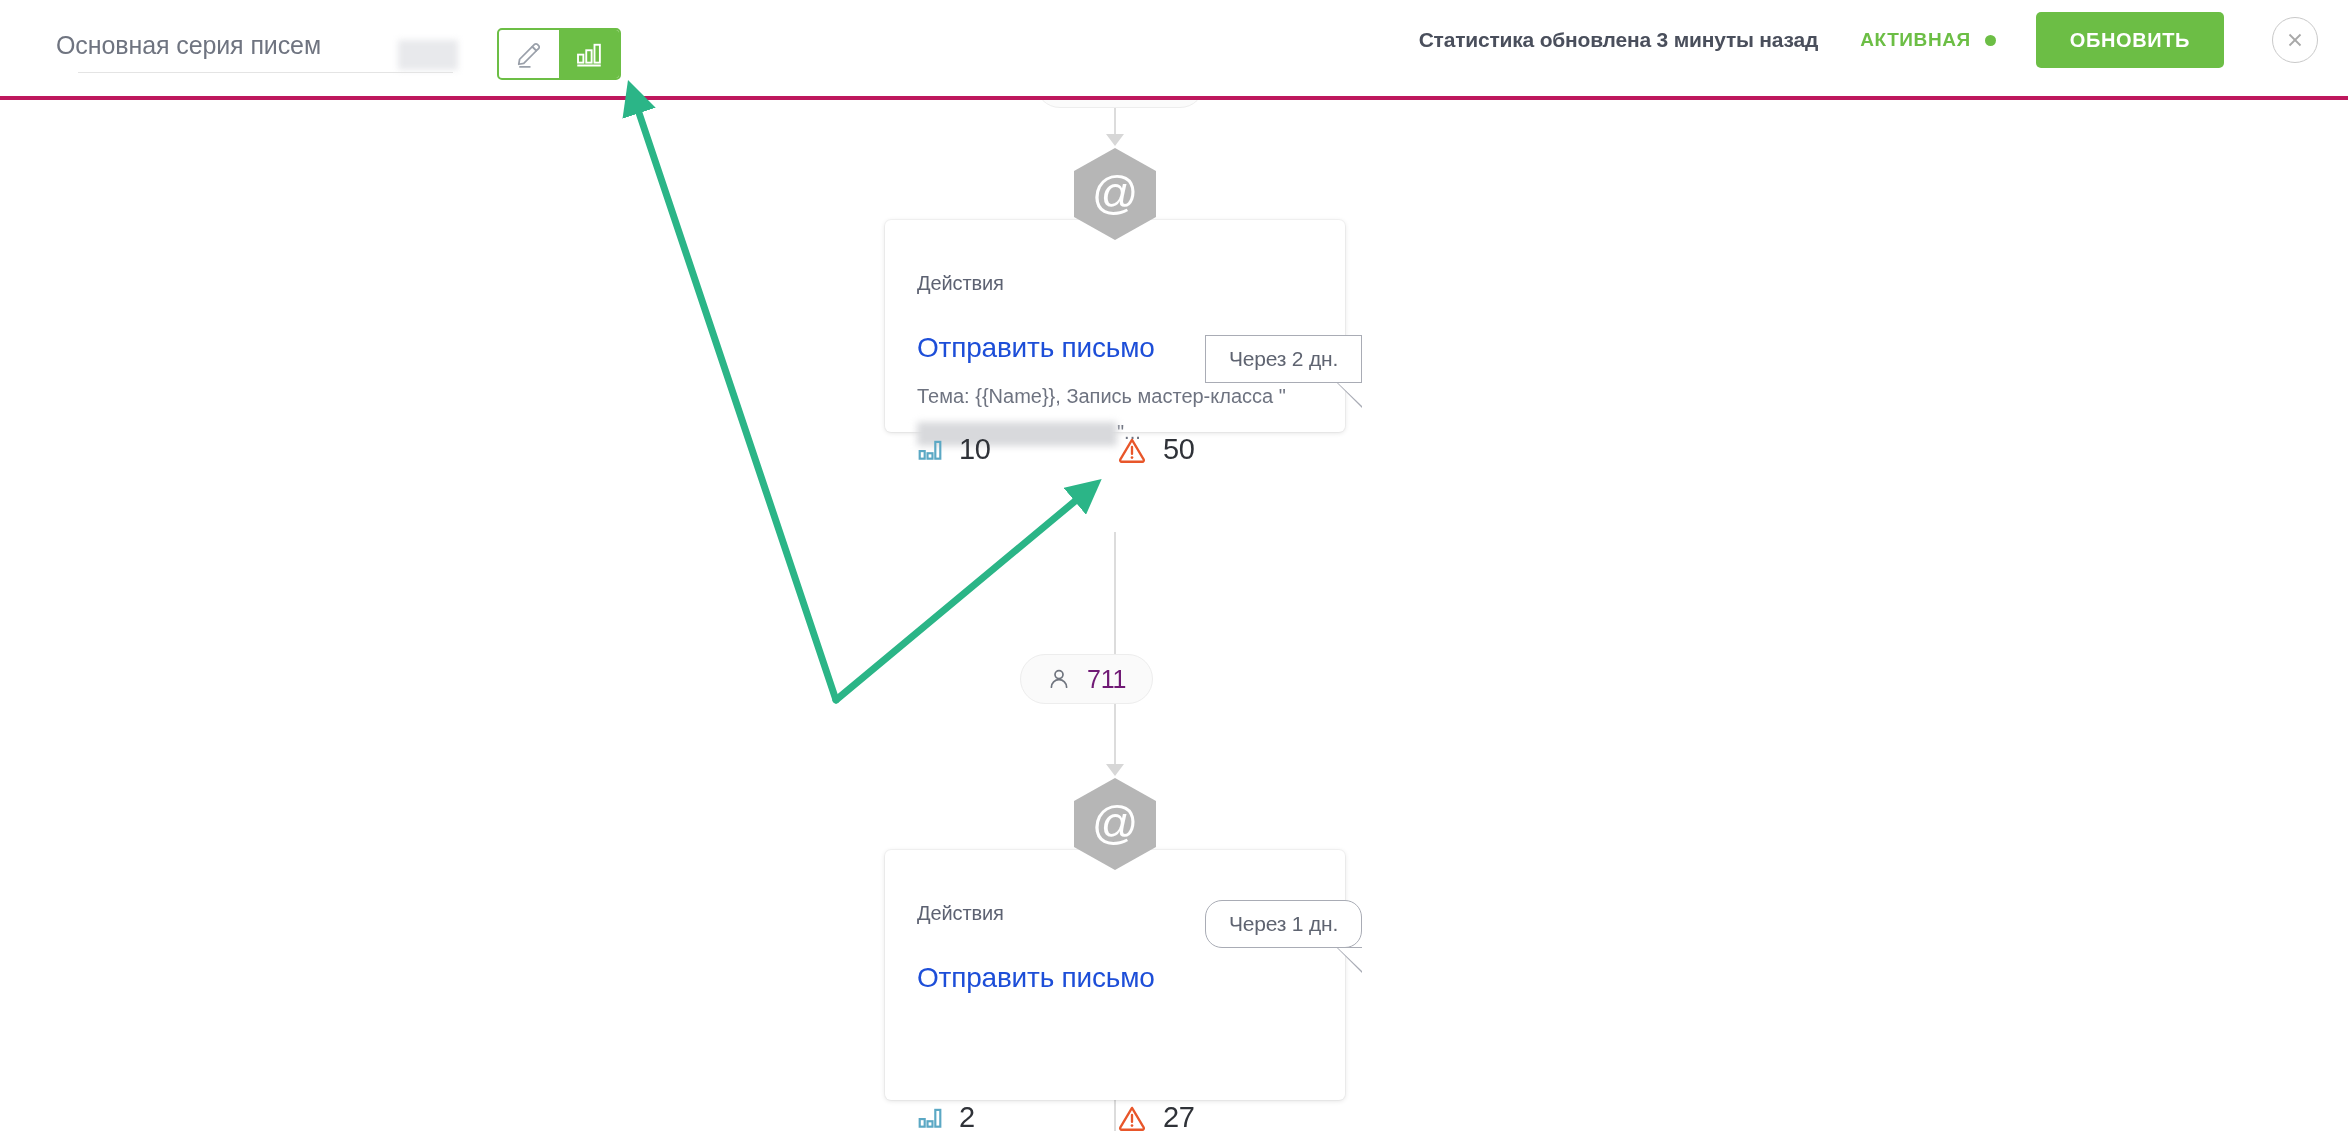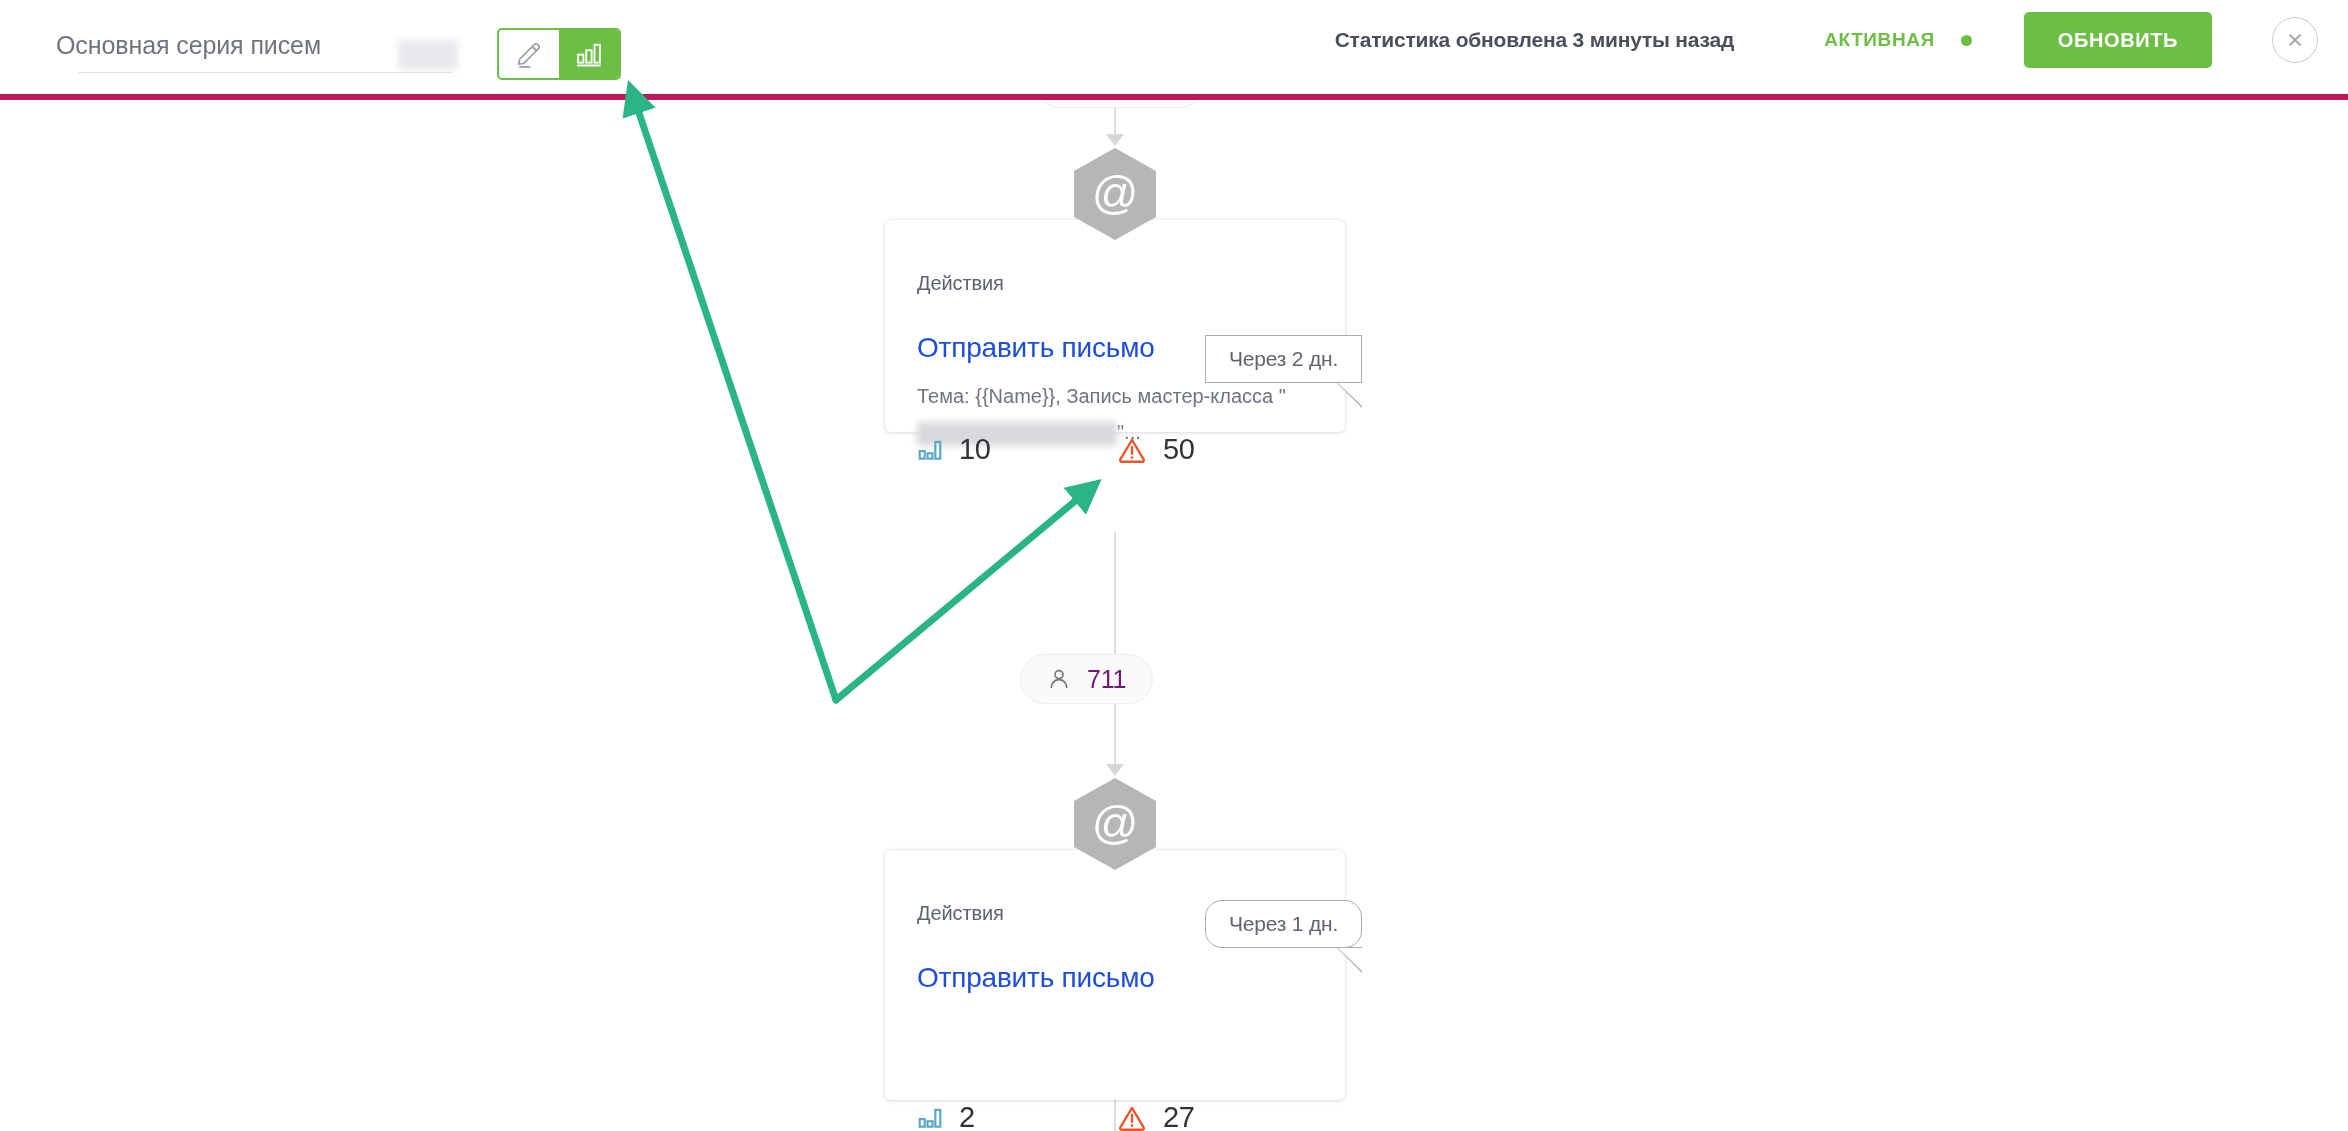"Основная серия писем" .header { border-bottom: 6px solid #be185d -> 4px solid #be185d }
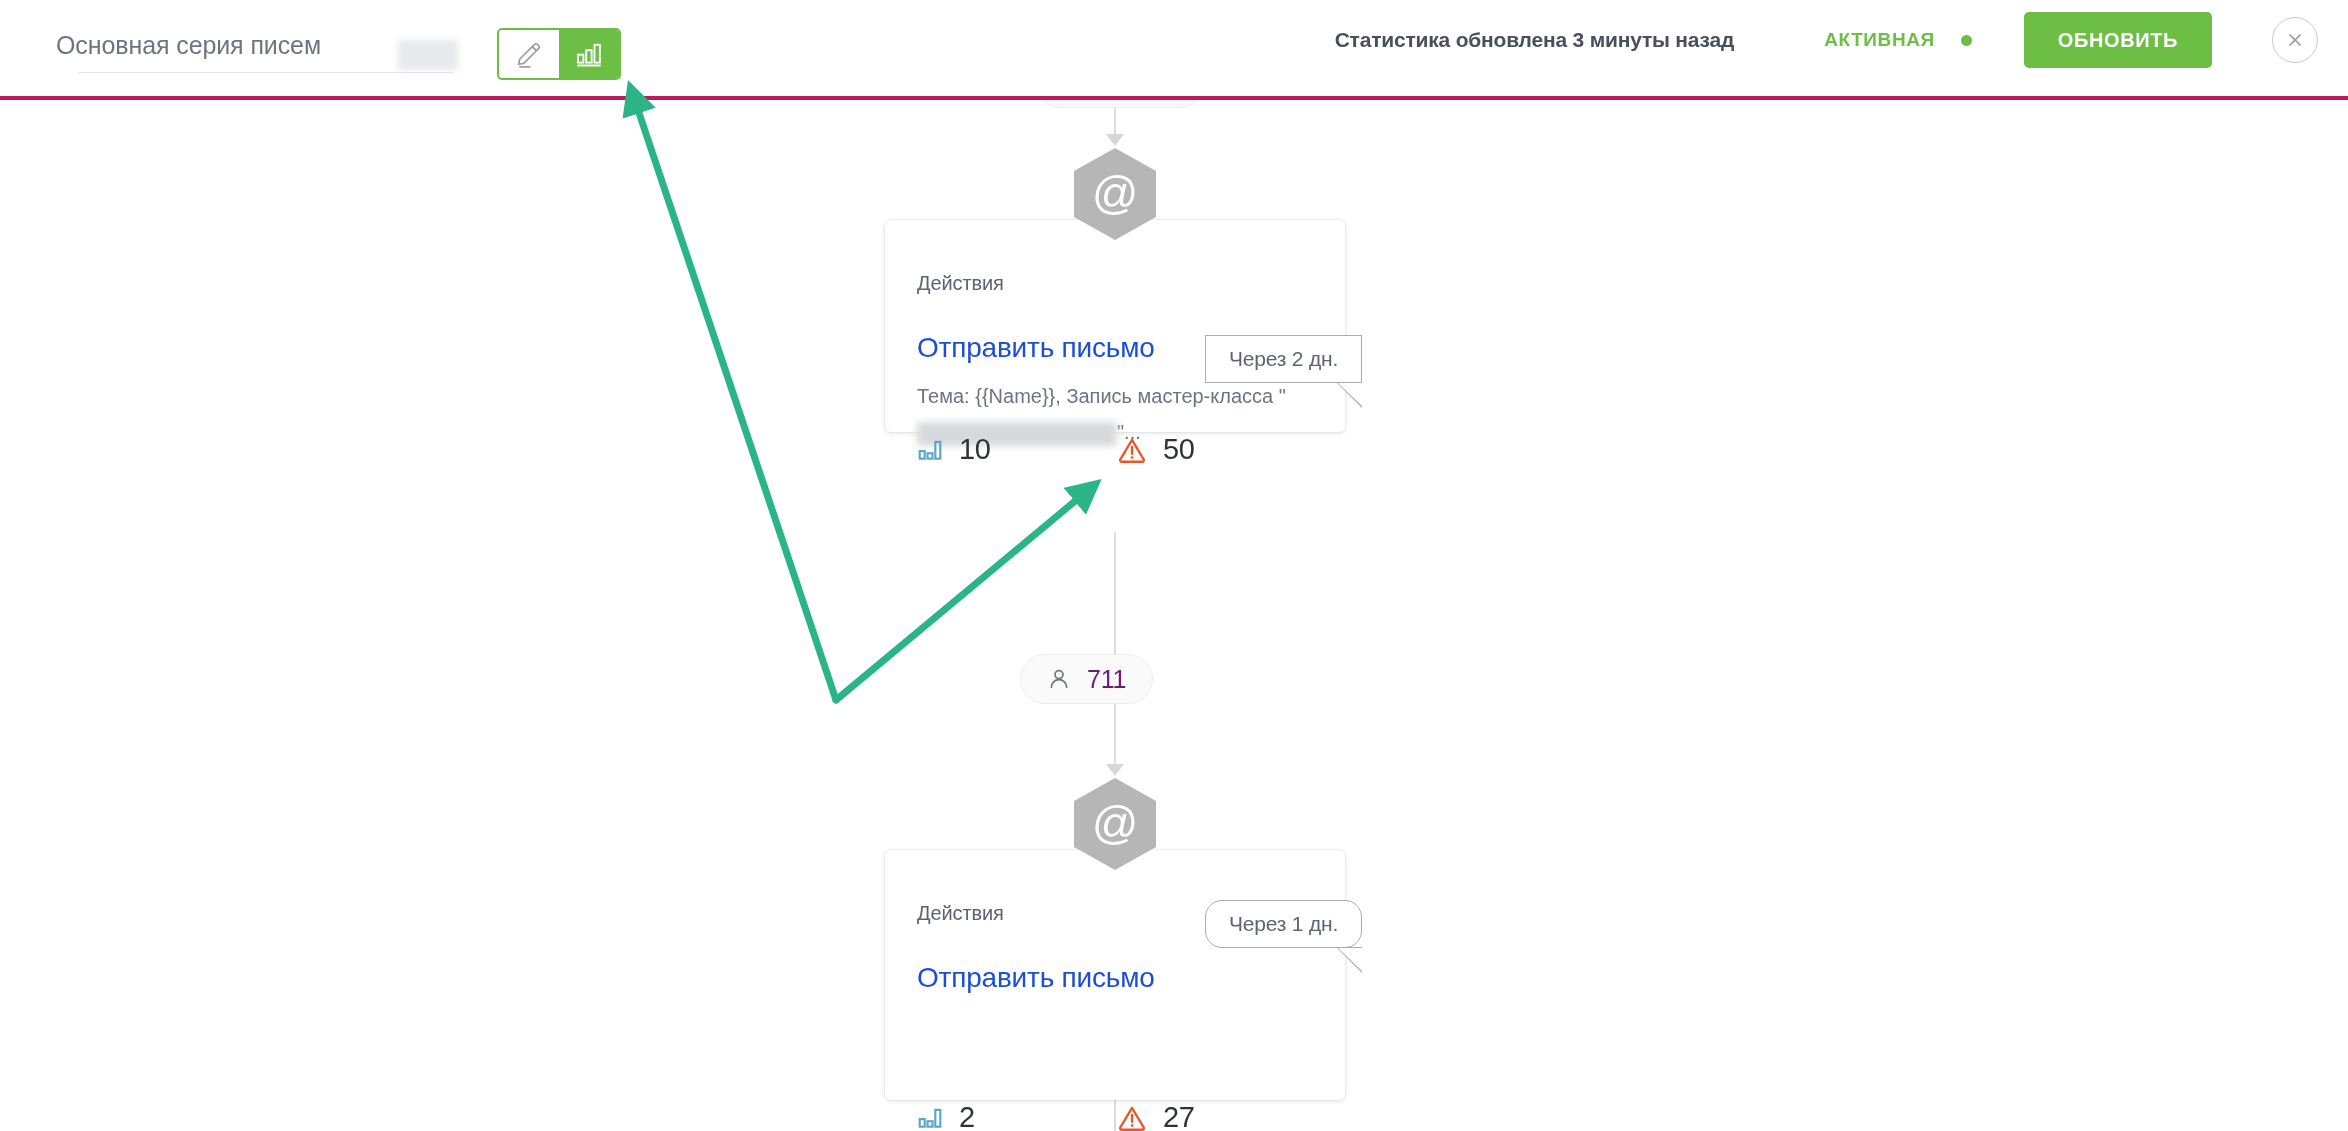"Статистика обновлена 3 минуты назад" .stats-right { gap: 12px -> 0 }
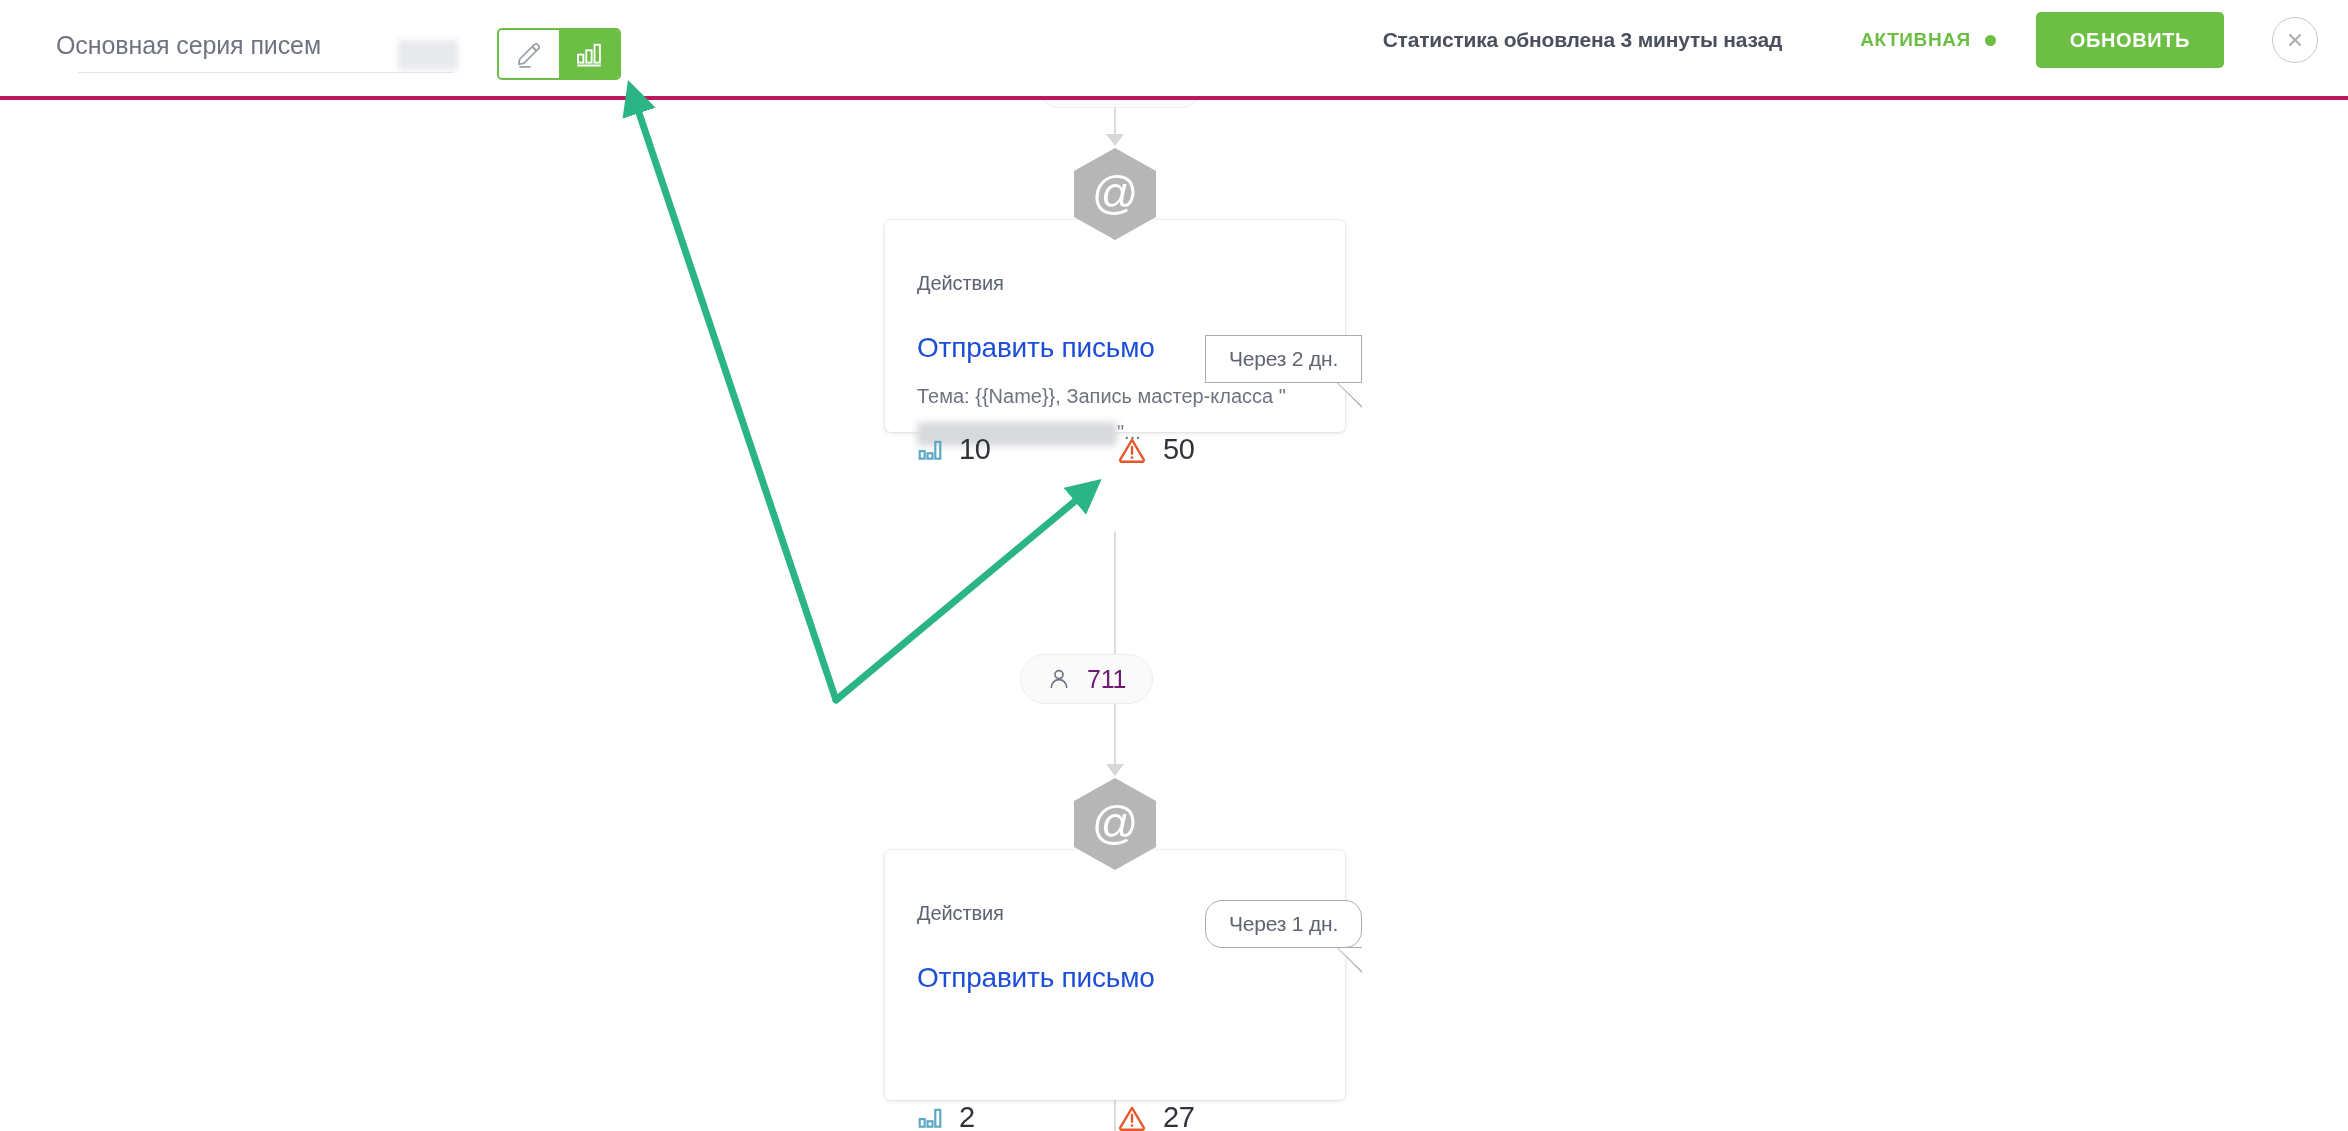"АКТИВНАЯ" .status-label { margin-left: 36px -> none }
